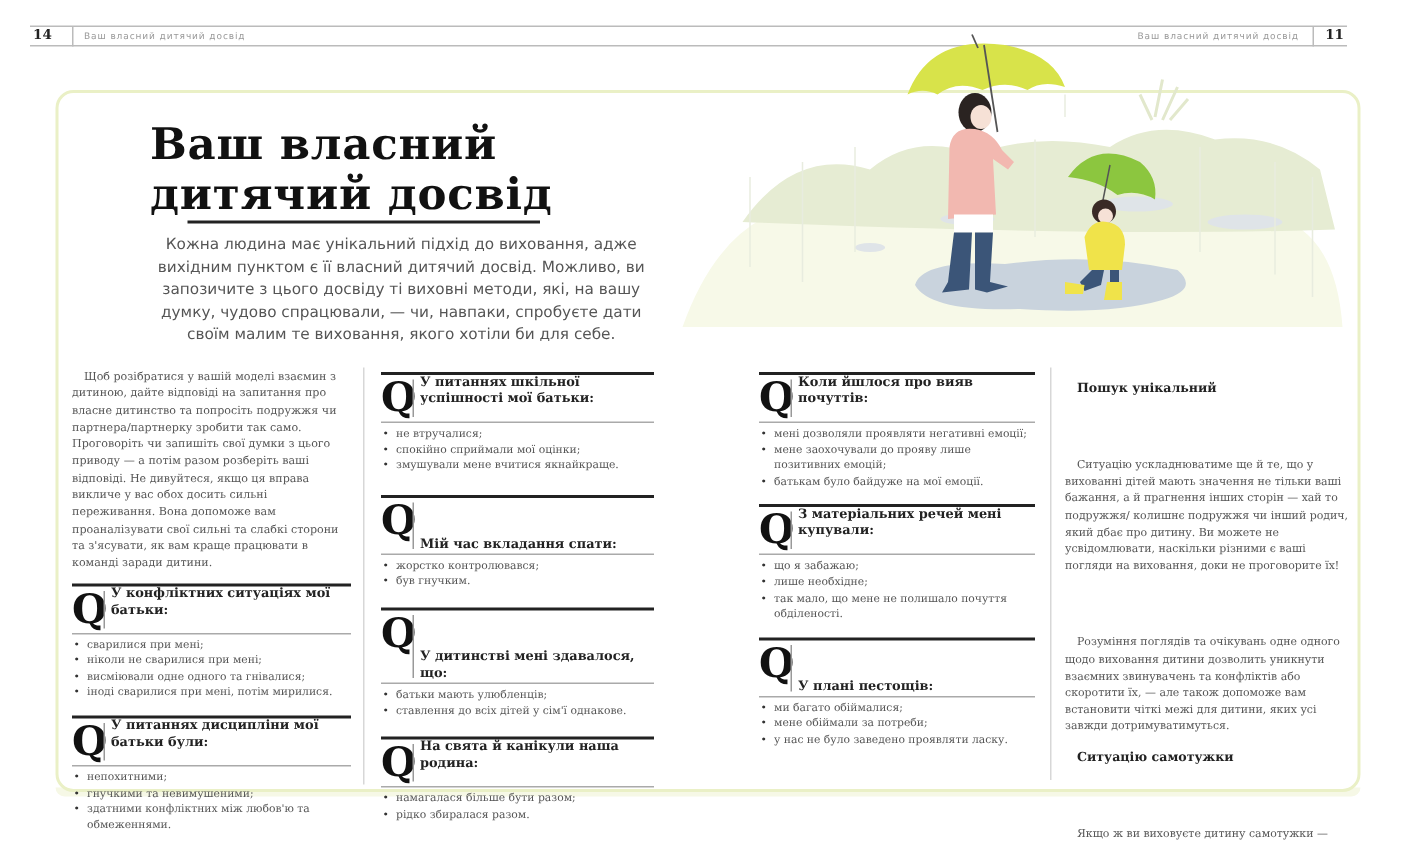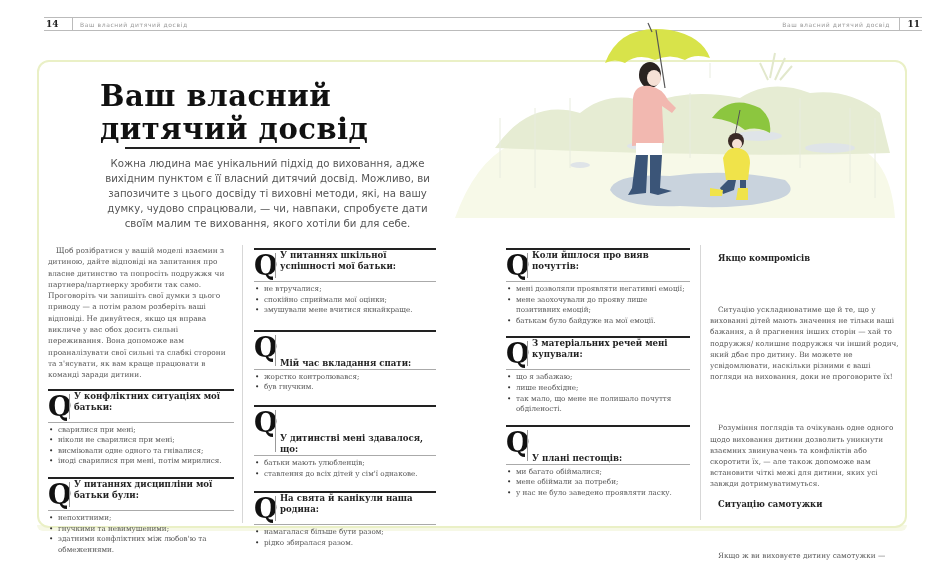"14" .running-head { left: 44px -> 20px }
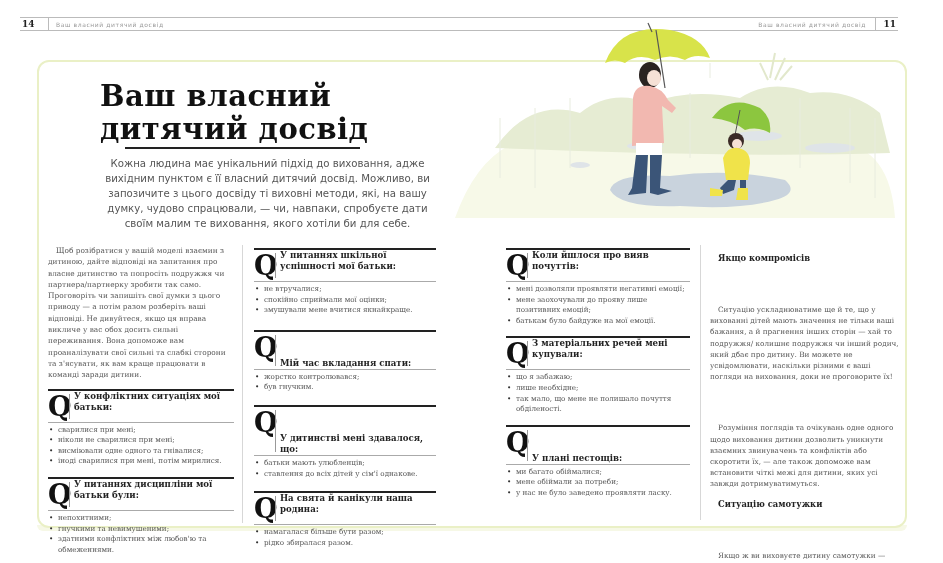"Якщо компромісів" h3 { text: Якщо компромісів -> Пошук унікальний }
